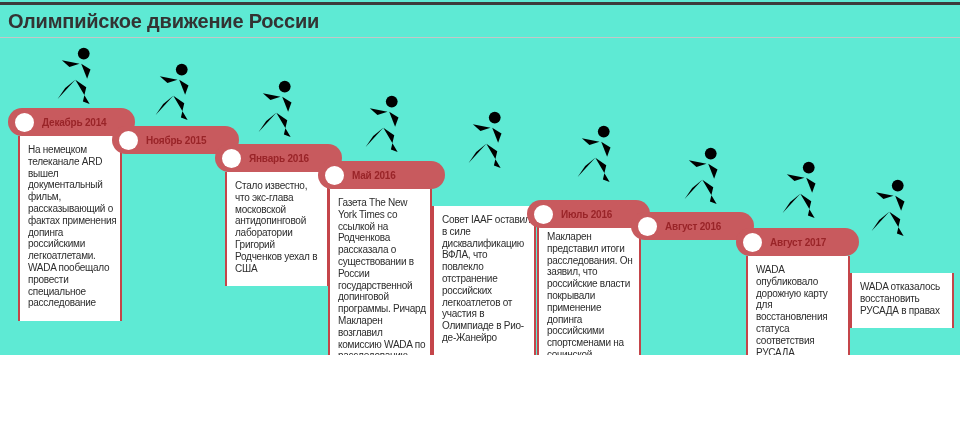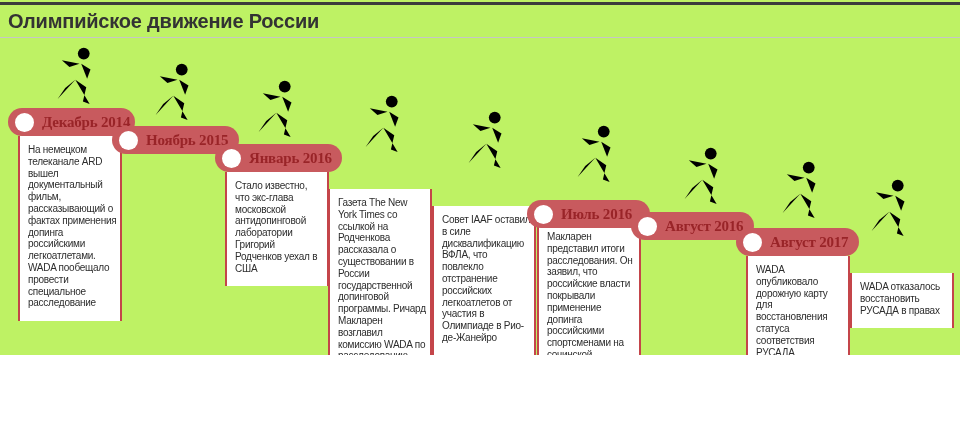"Олимпийское движение России" .stage { background: #bef264 -> #5eead4 }
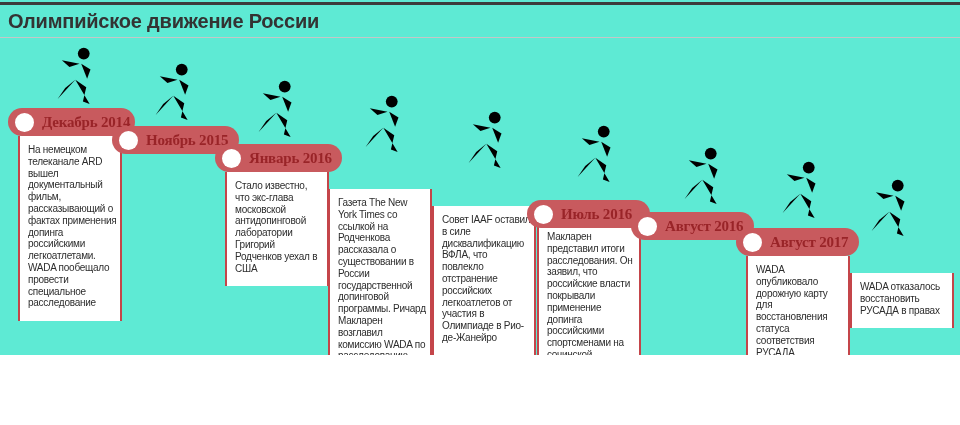"Декабрь 2014" .date { font-family: Liberation Serif, serif -> none; font-size: 15px -> 10px }
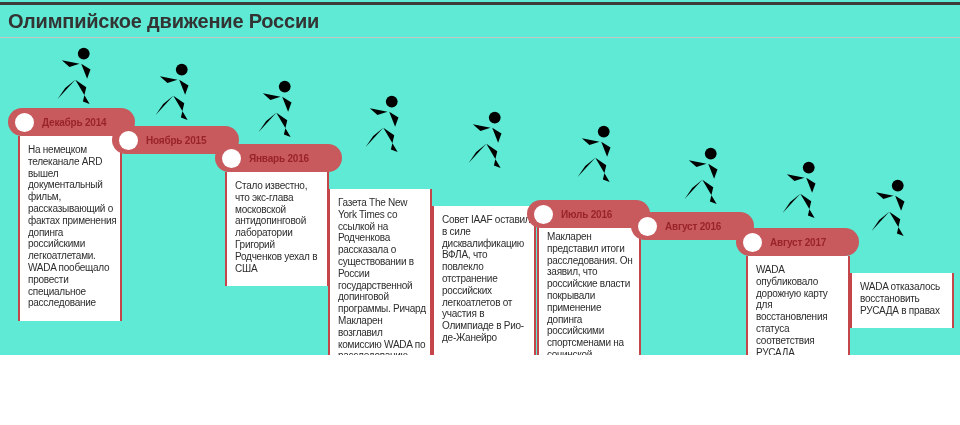"Май 2016" div.band { html: none -> <div> <span></span> <span>Май 2016</span> </div> }
